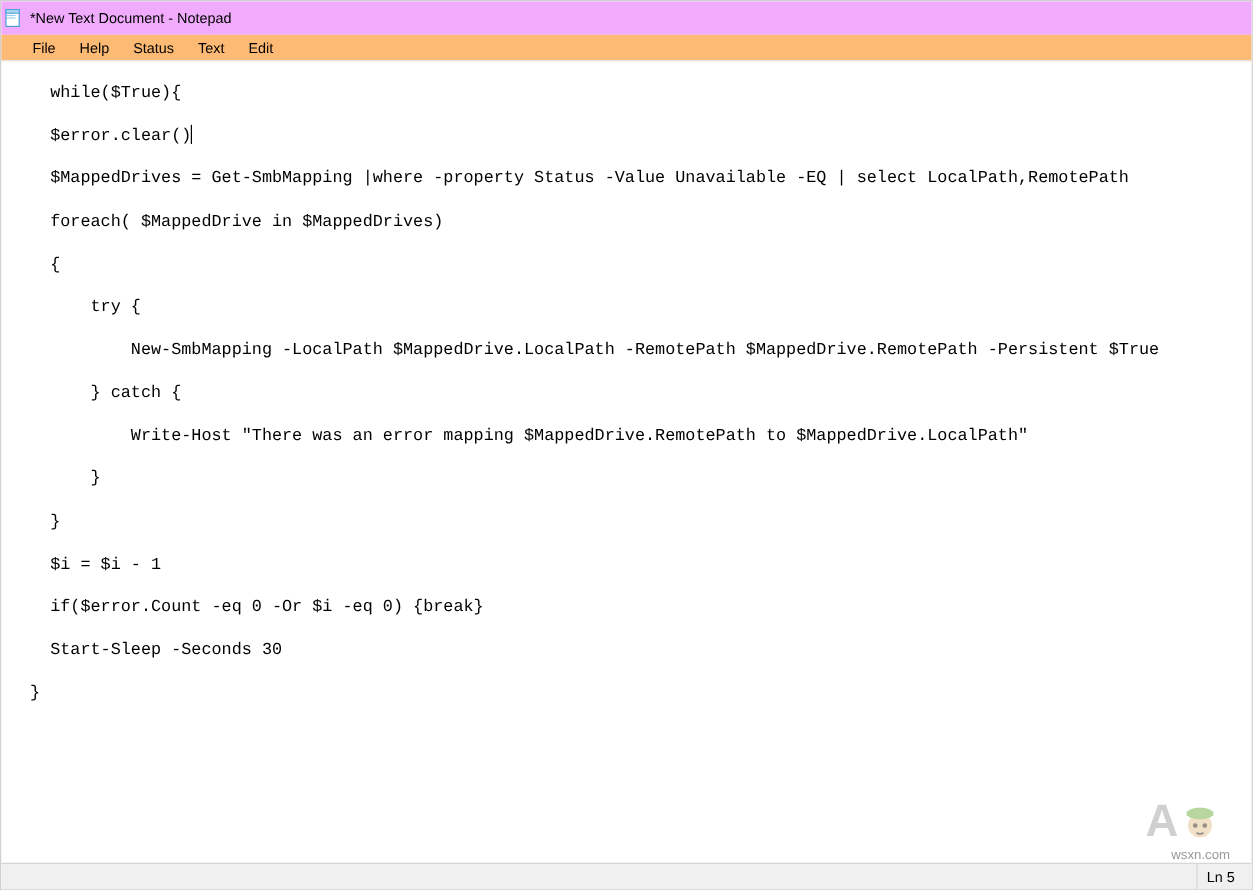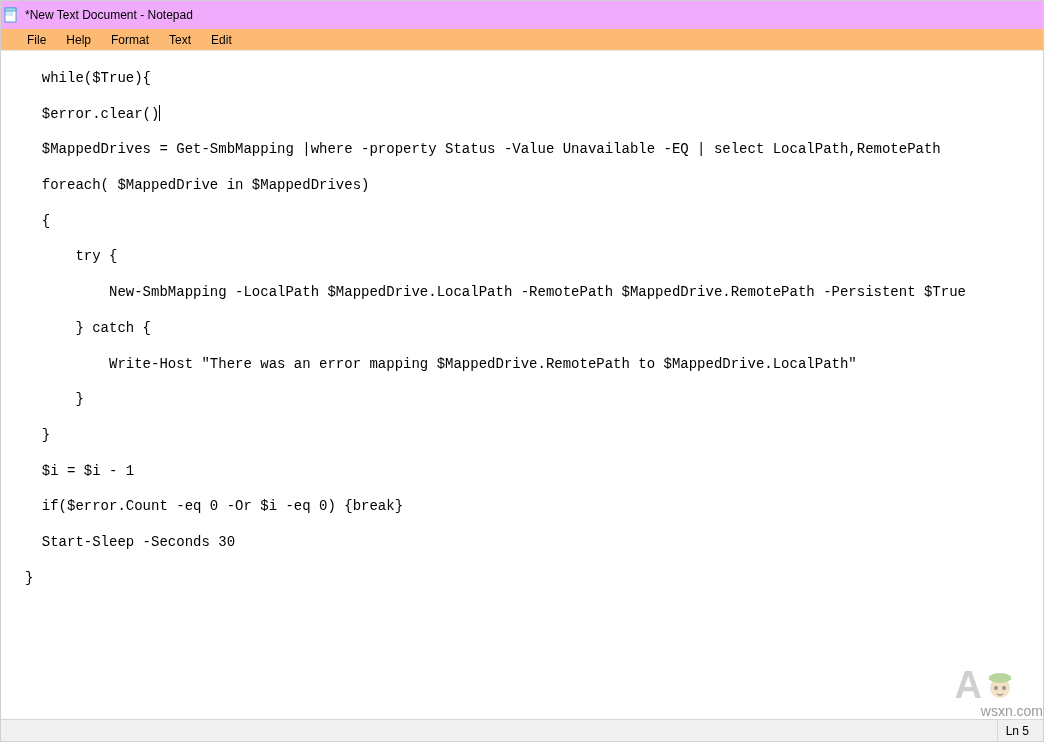"Format" div.menu-item { text: Format -> Status }
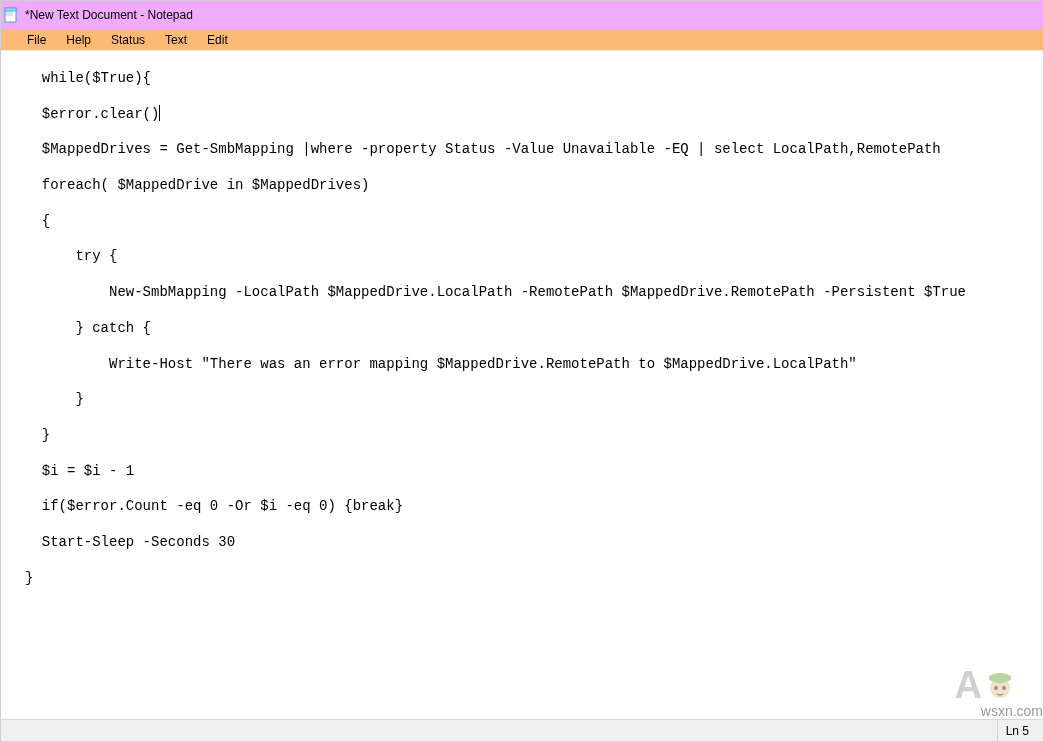"wsxn.com" .source-tag { font-size: 14px -> 11px; right: 0 -> 18px }
